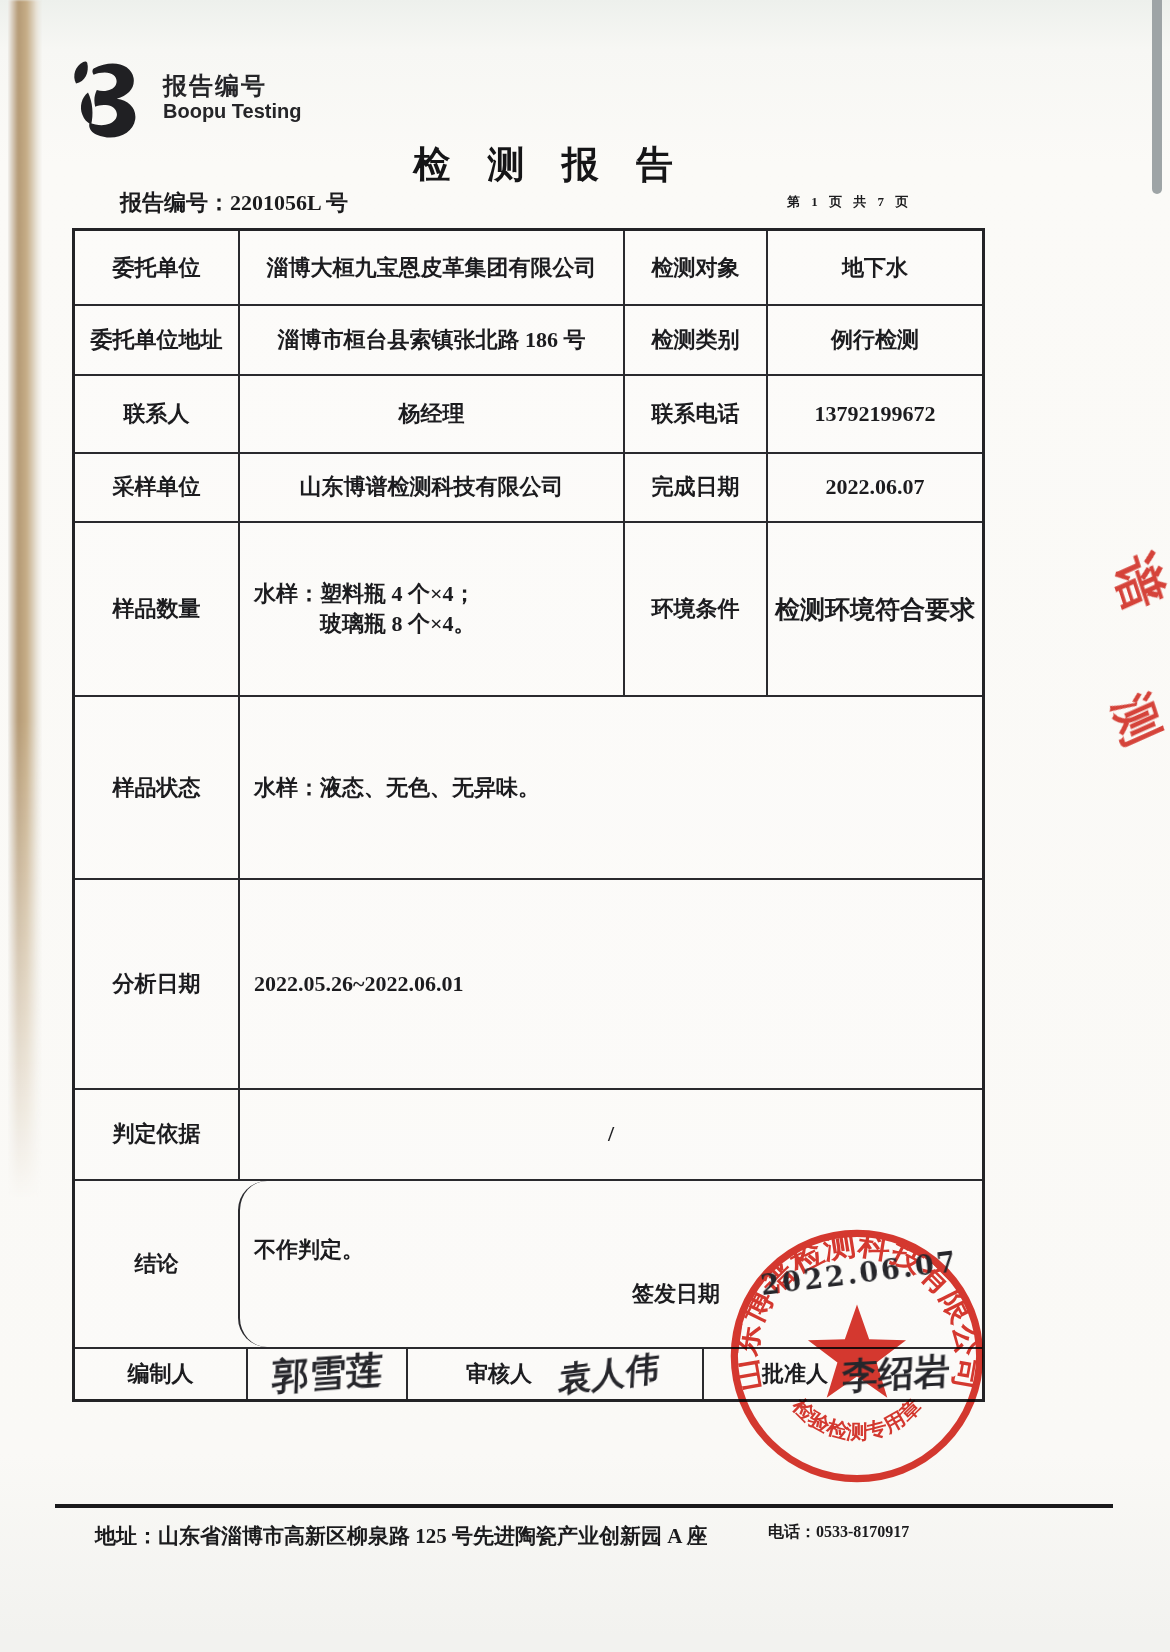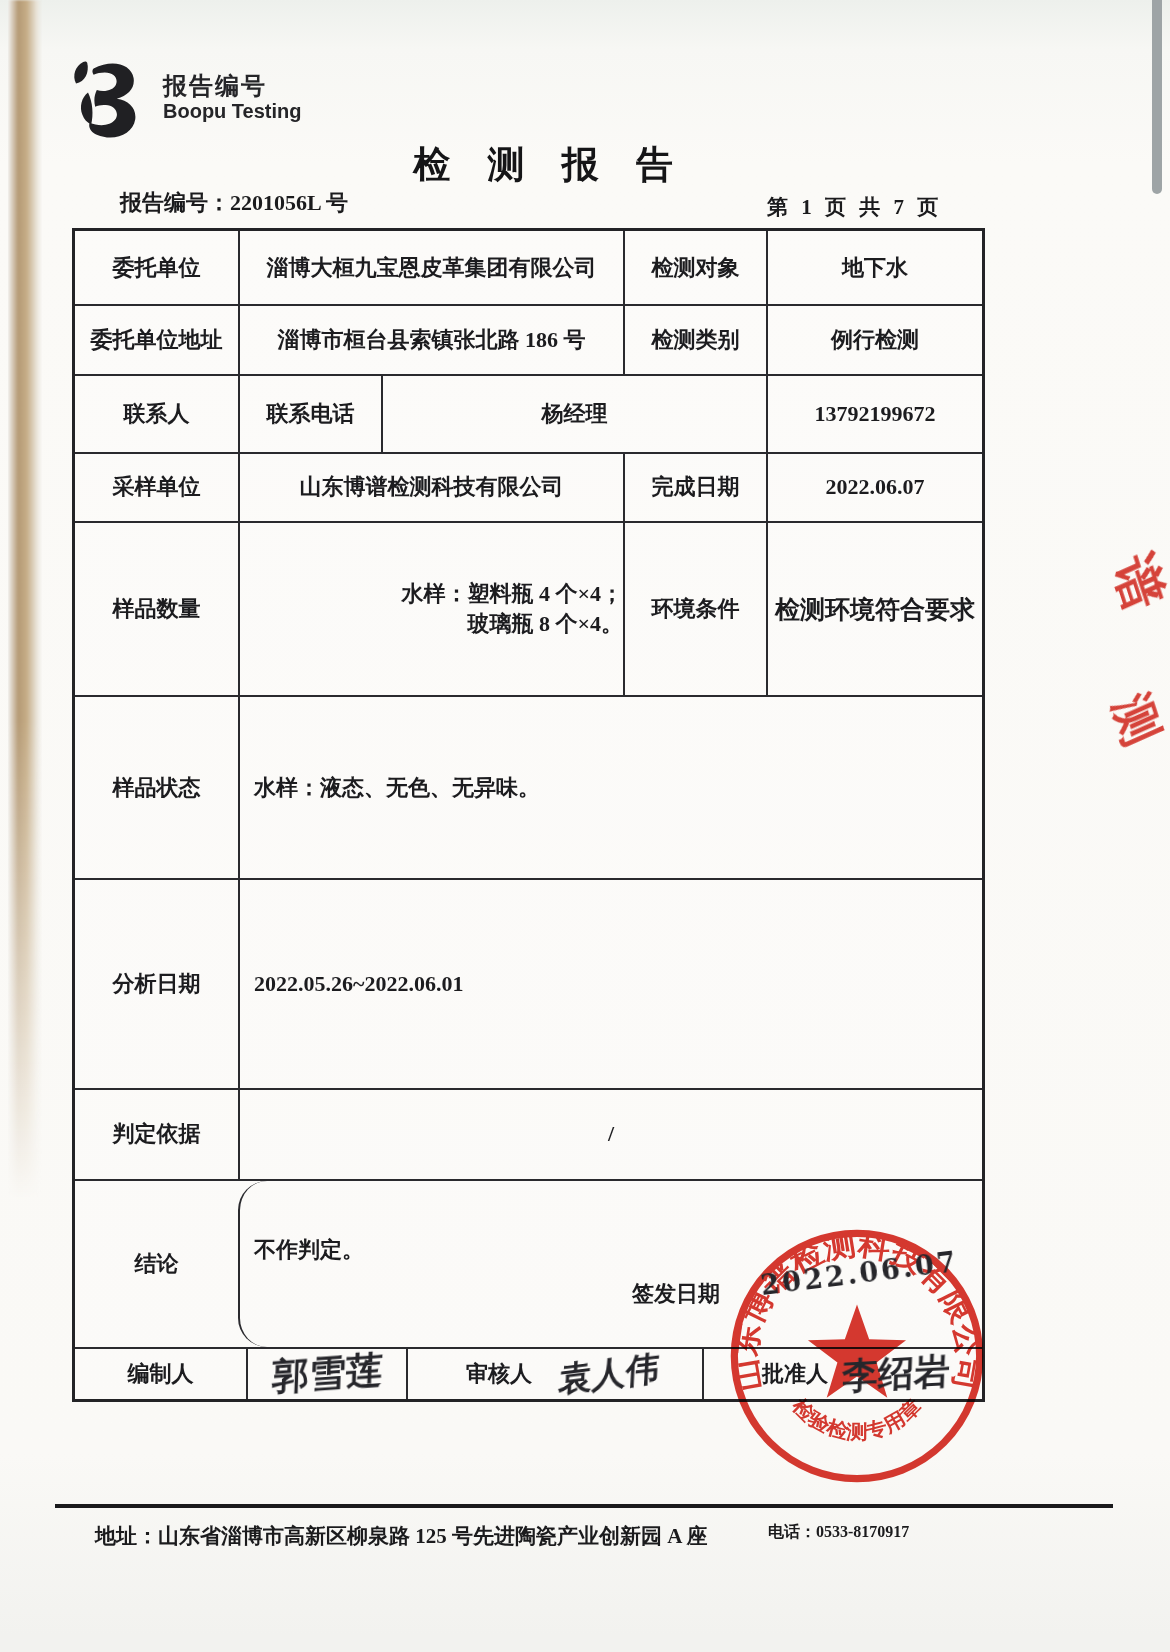"第 1 页 共 7" .page-info { font-size: 21px -> 13px; left: 767px -> 787px }
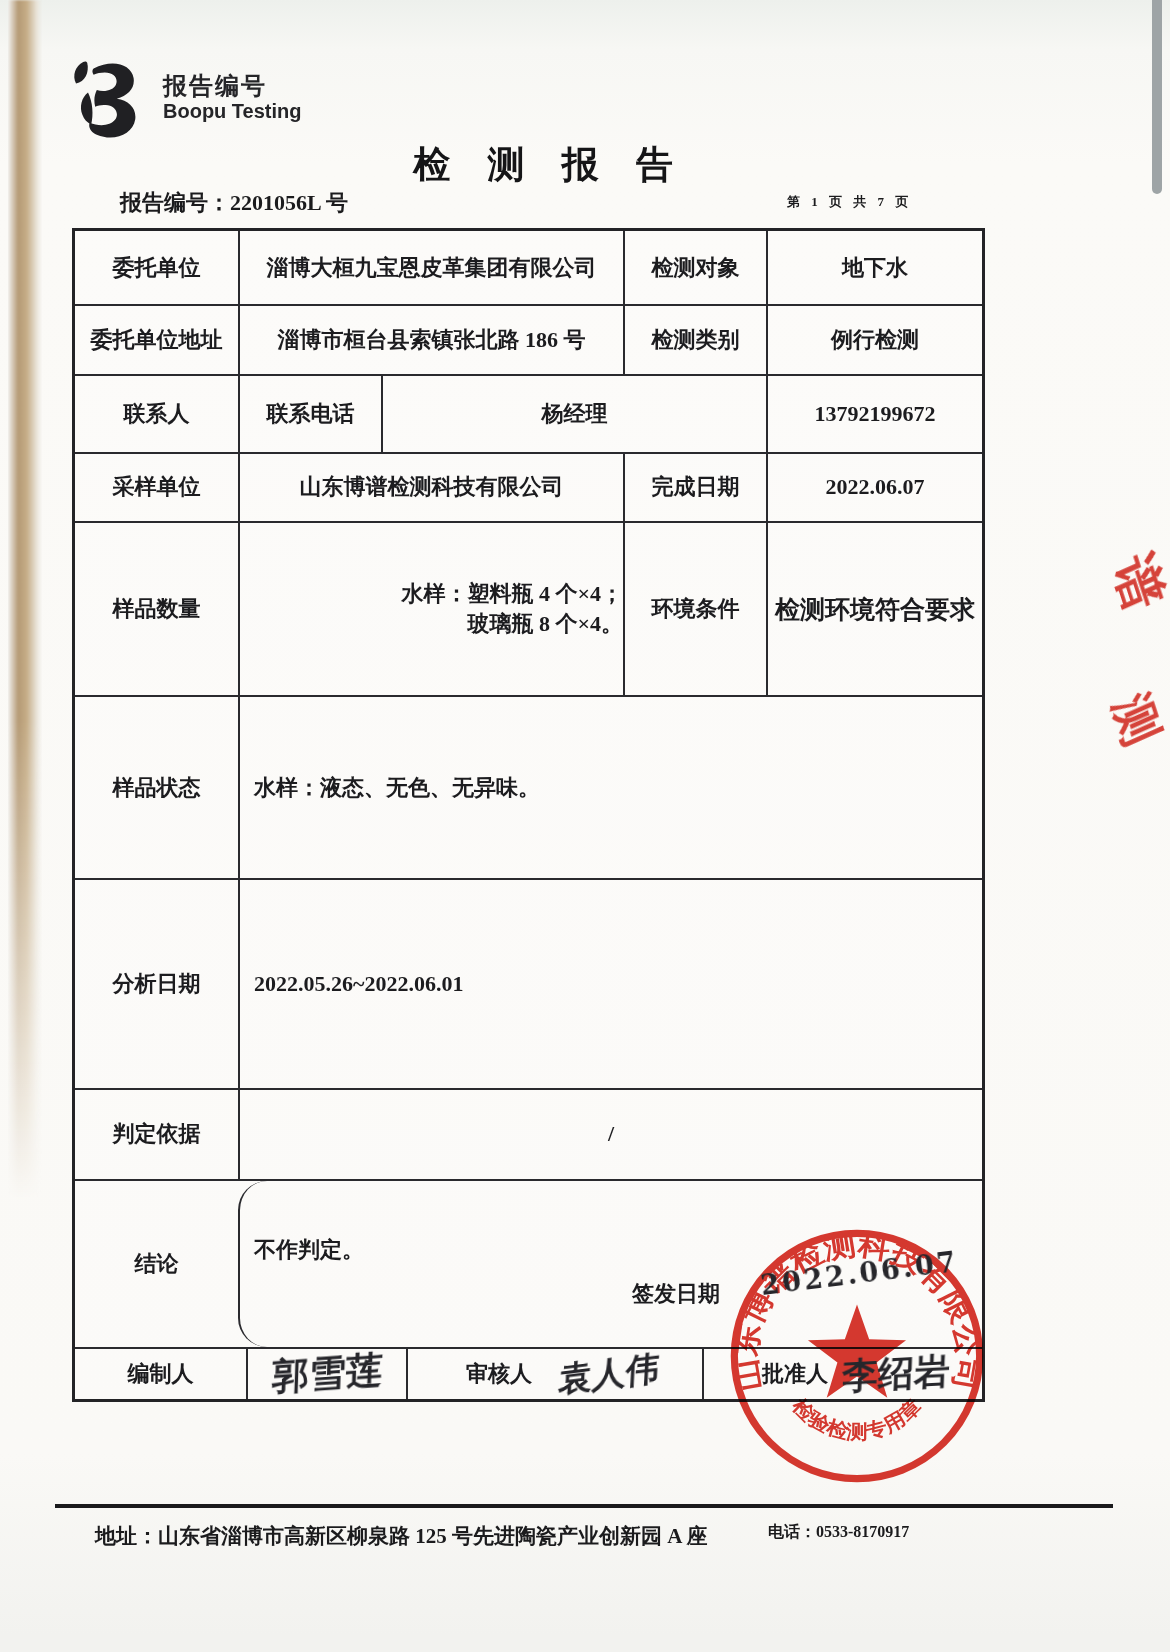"联系电话" div.cell { order: before "杨经理" -> after "杨经理" }
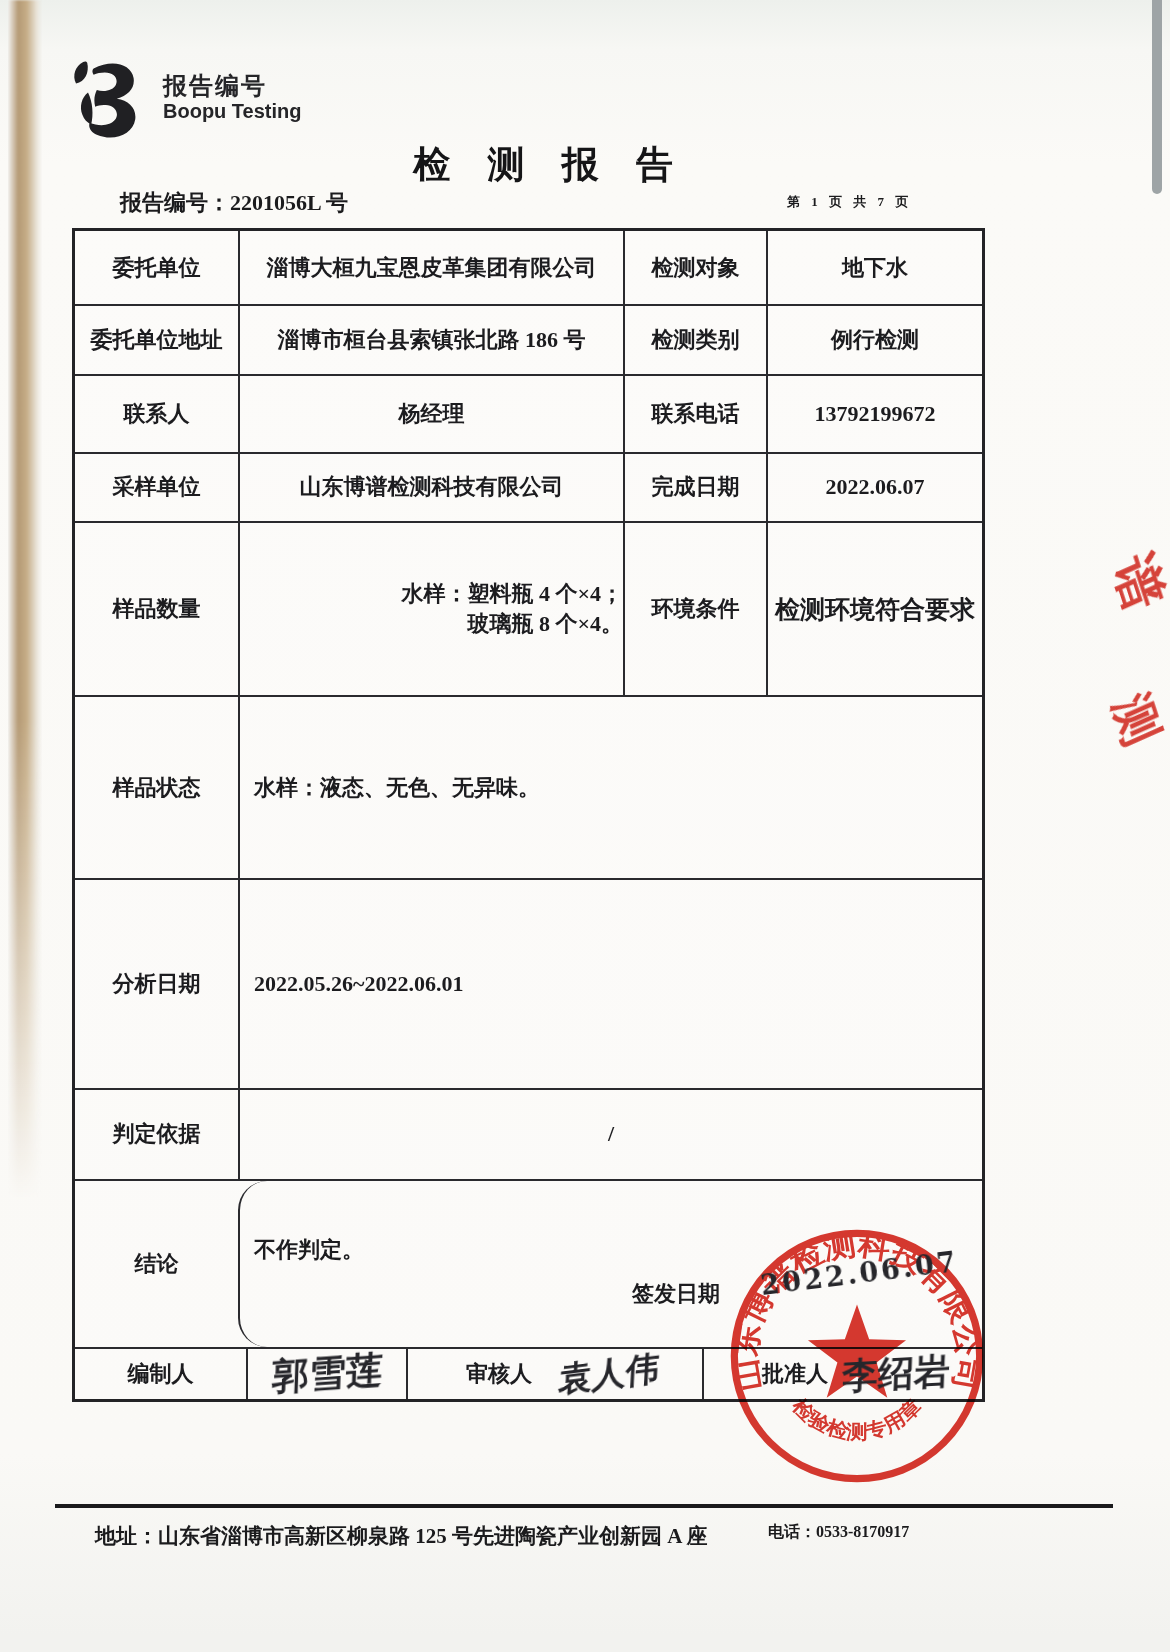"水样：塑料瓶 4 个×4；" .two-line { align-items: flex-end -> flex-start }
